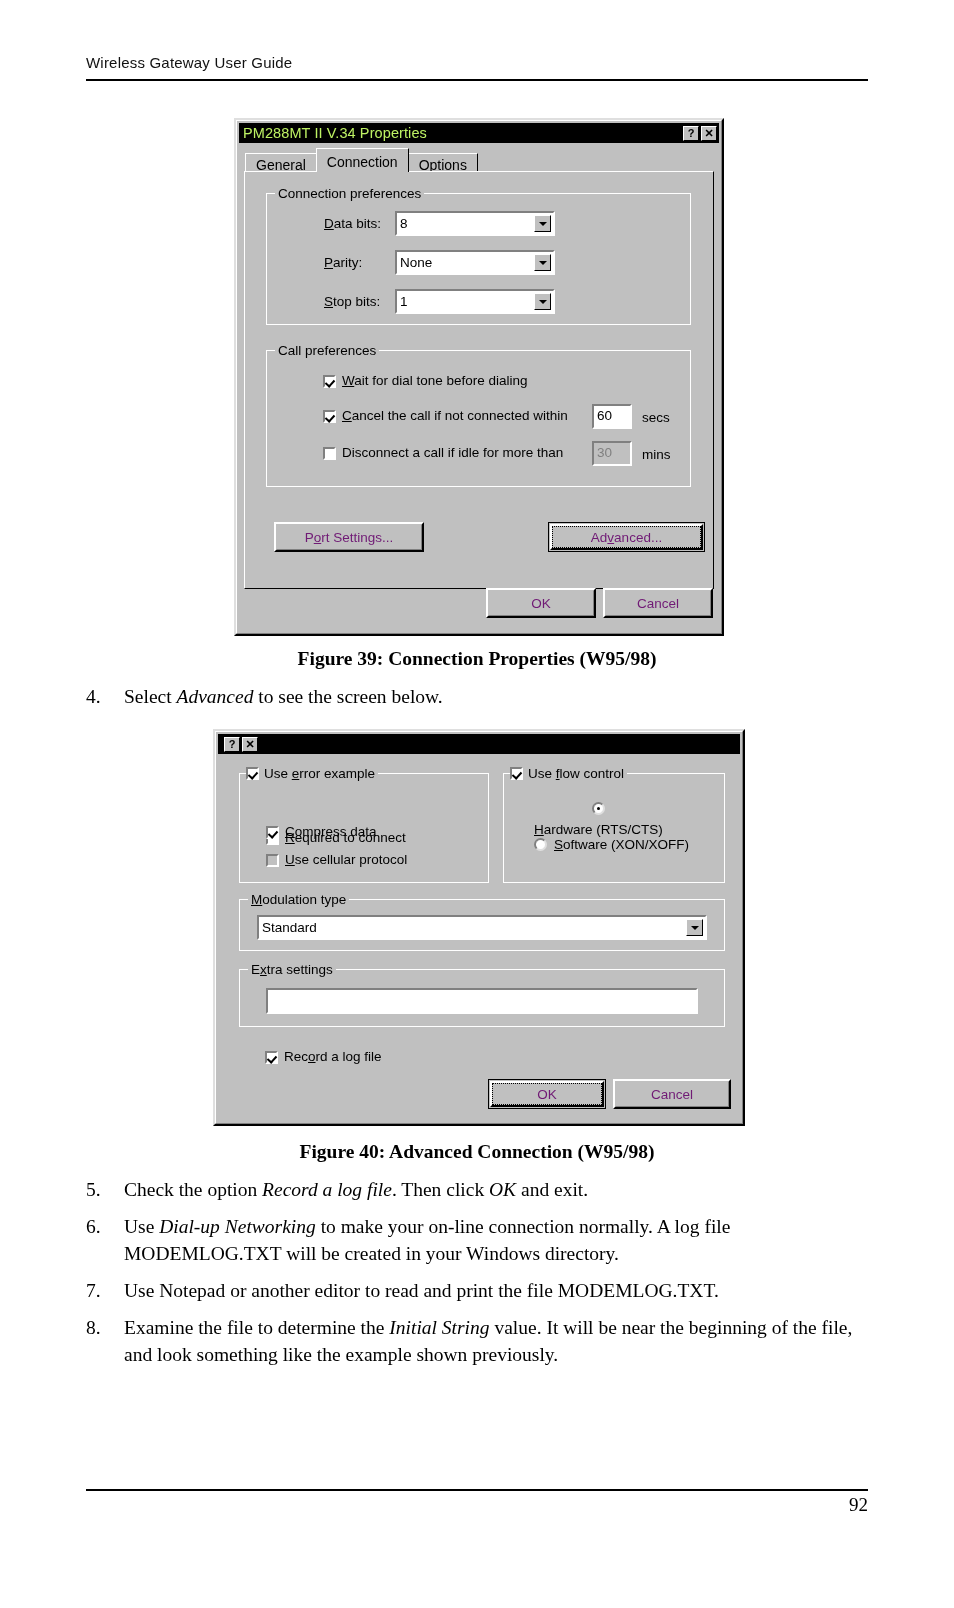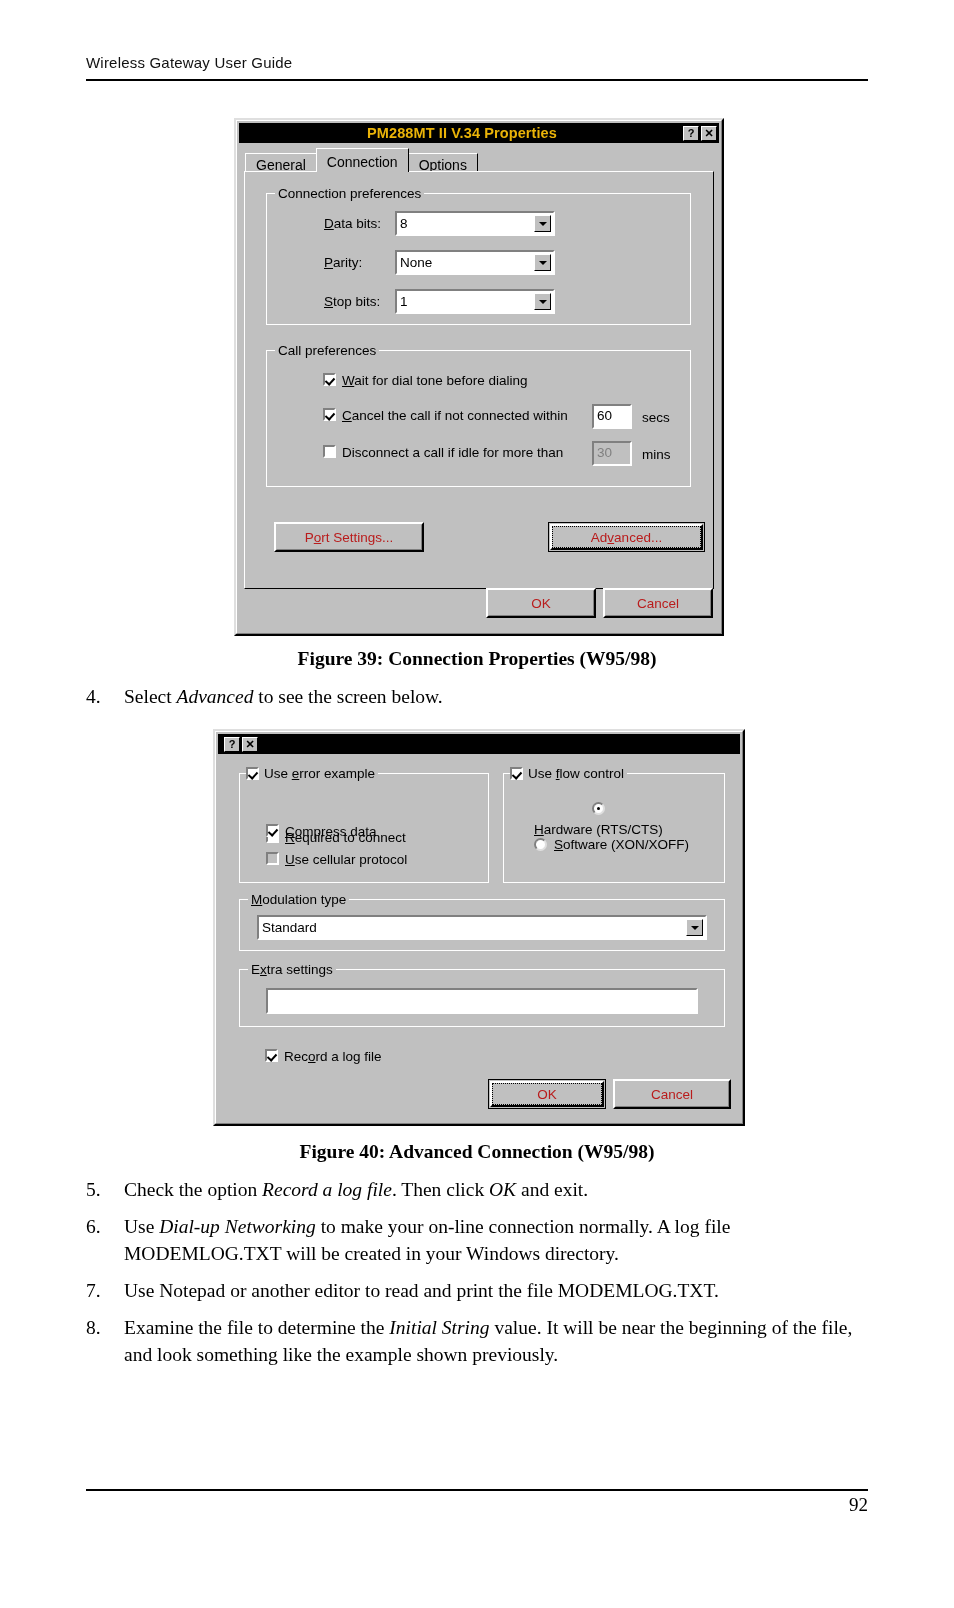"PM288MT II V.34 Properties" .titlebar .ttl { color: #eab308 -> #bef264; font-weight: bold -> normal; text-align: center -> none }
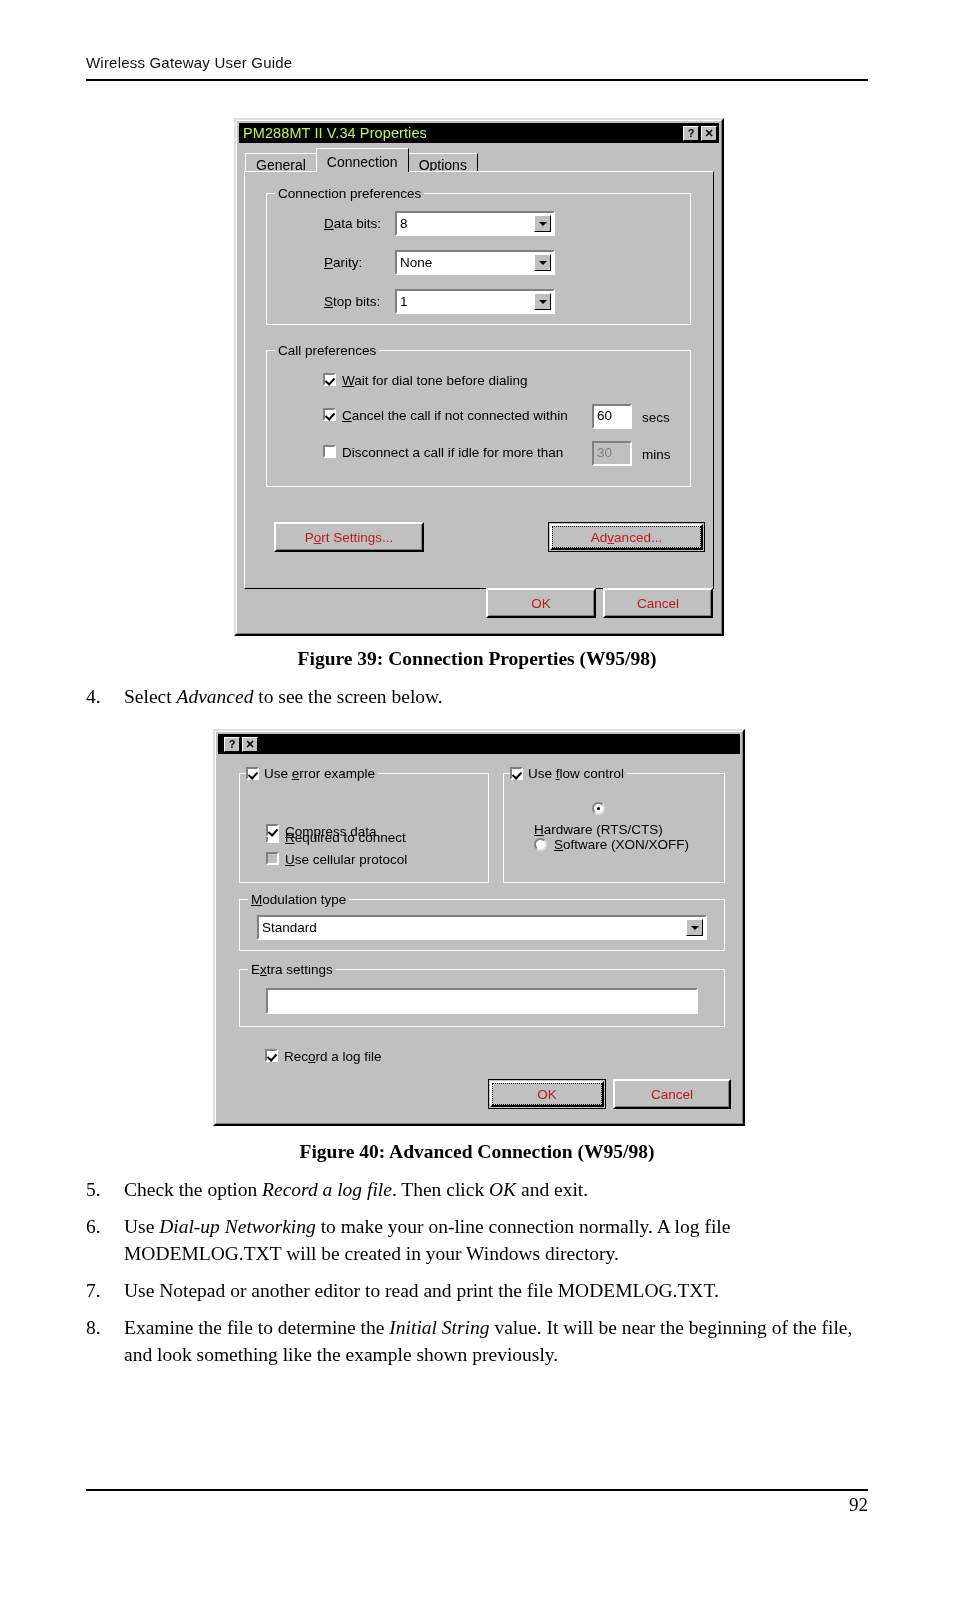"Wait for dial tone before" .chk { align-items: flex-start -> flex-end }
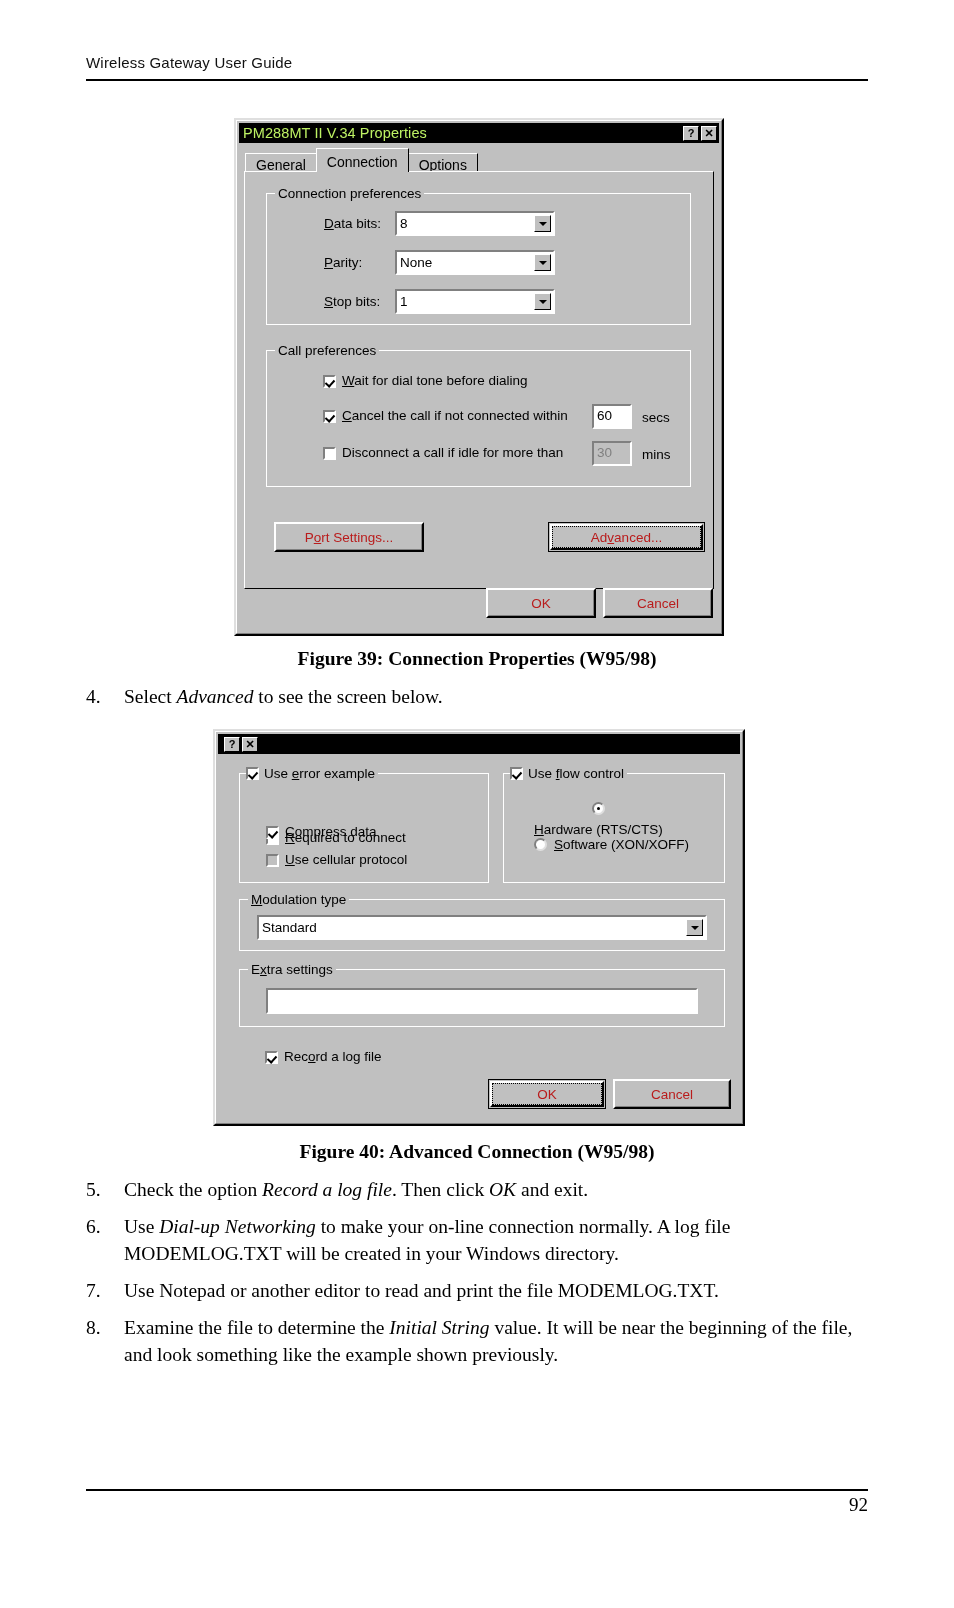"Port Settings..." .btn { color: #b91c1c -> #701a75 }
